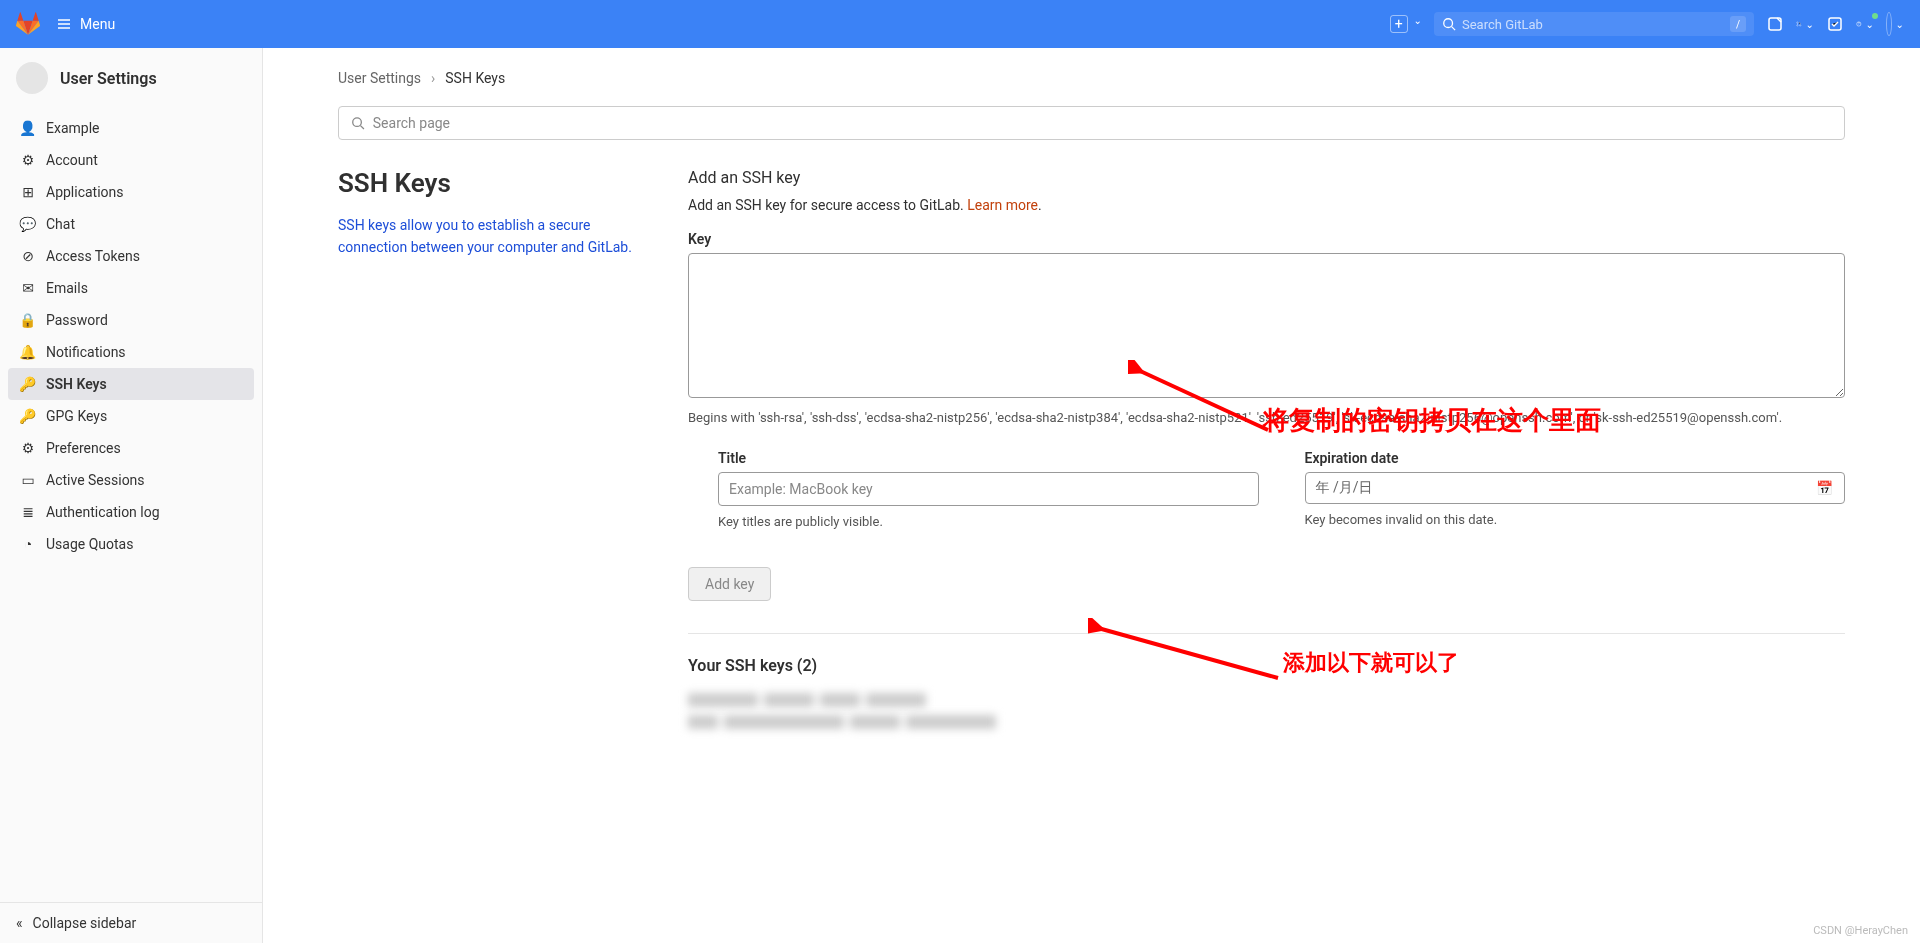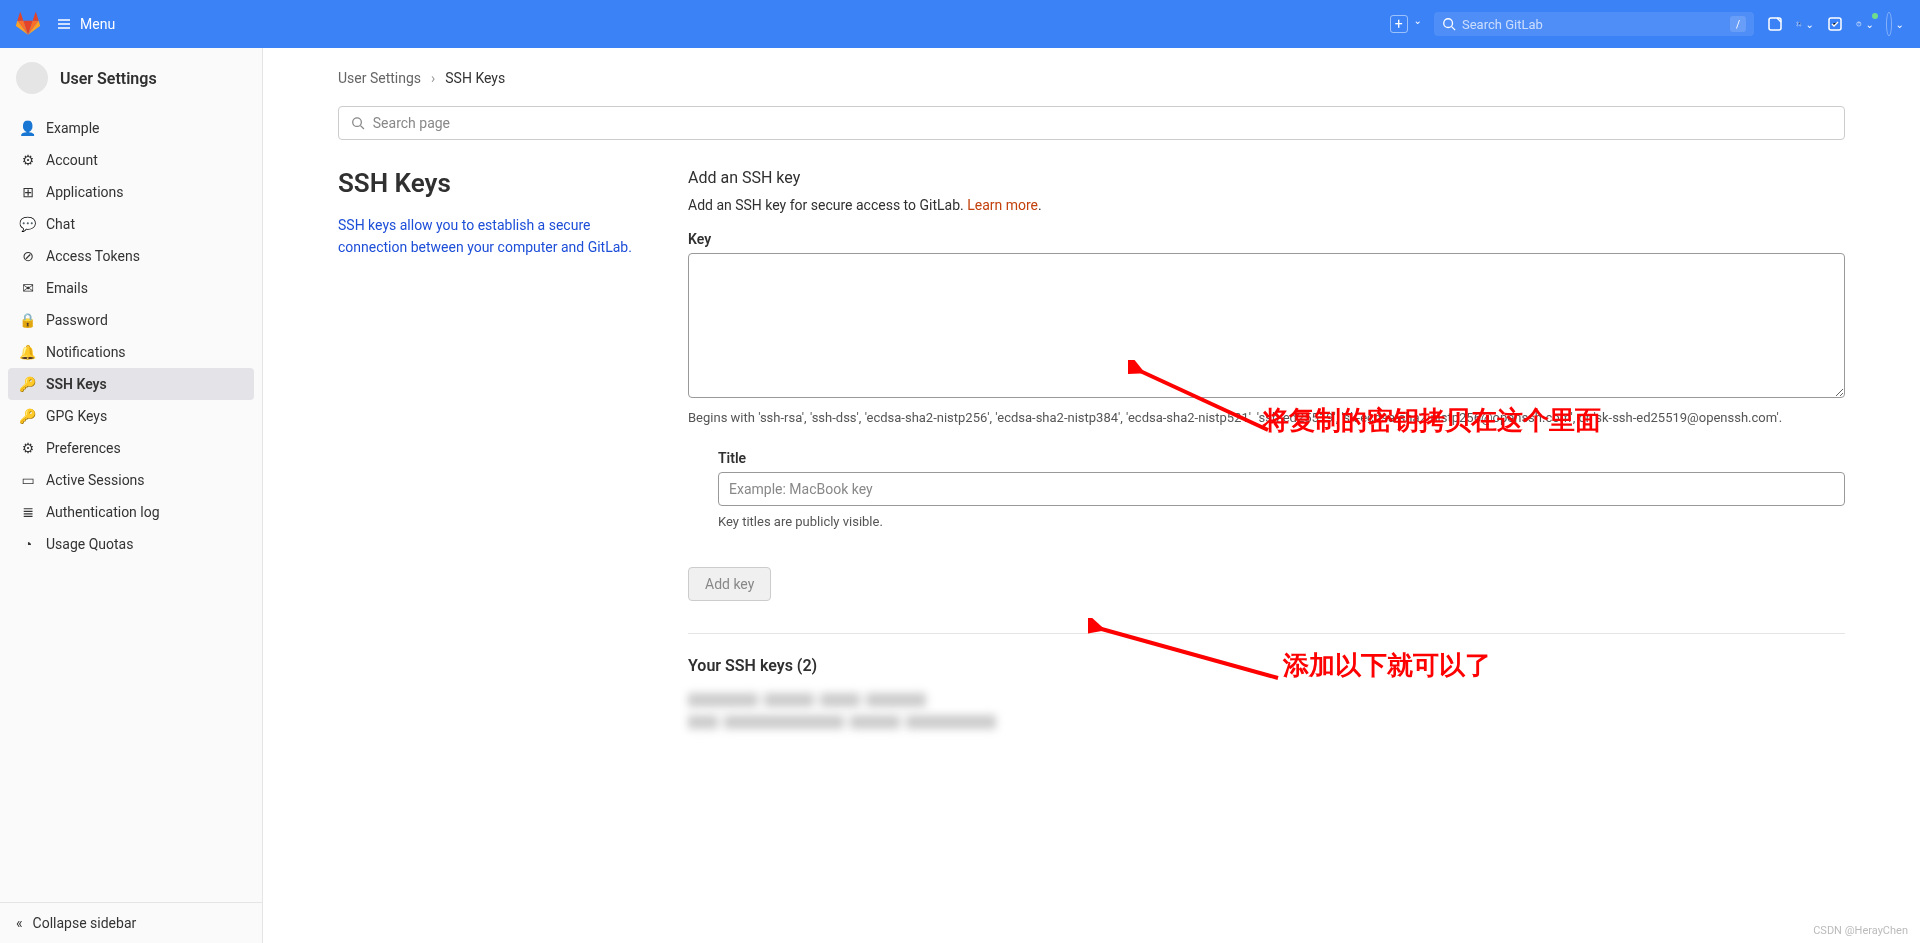"Expiration date" div.field { html: none -> <div> <label>Expiration date</label> <div> <span>年 /月/日</span> <span>📅</span> </div> <p>Key becomes invalid on this date.</p> </div> }
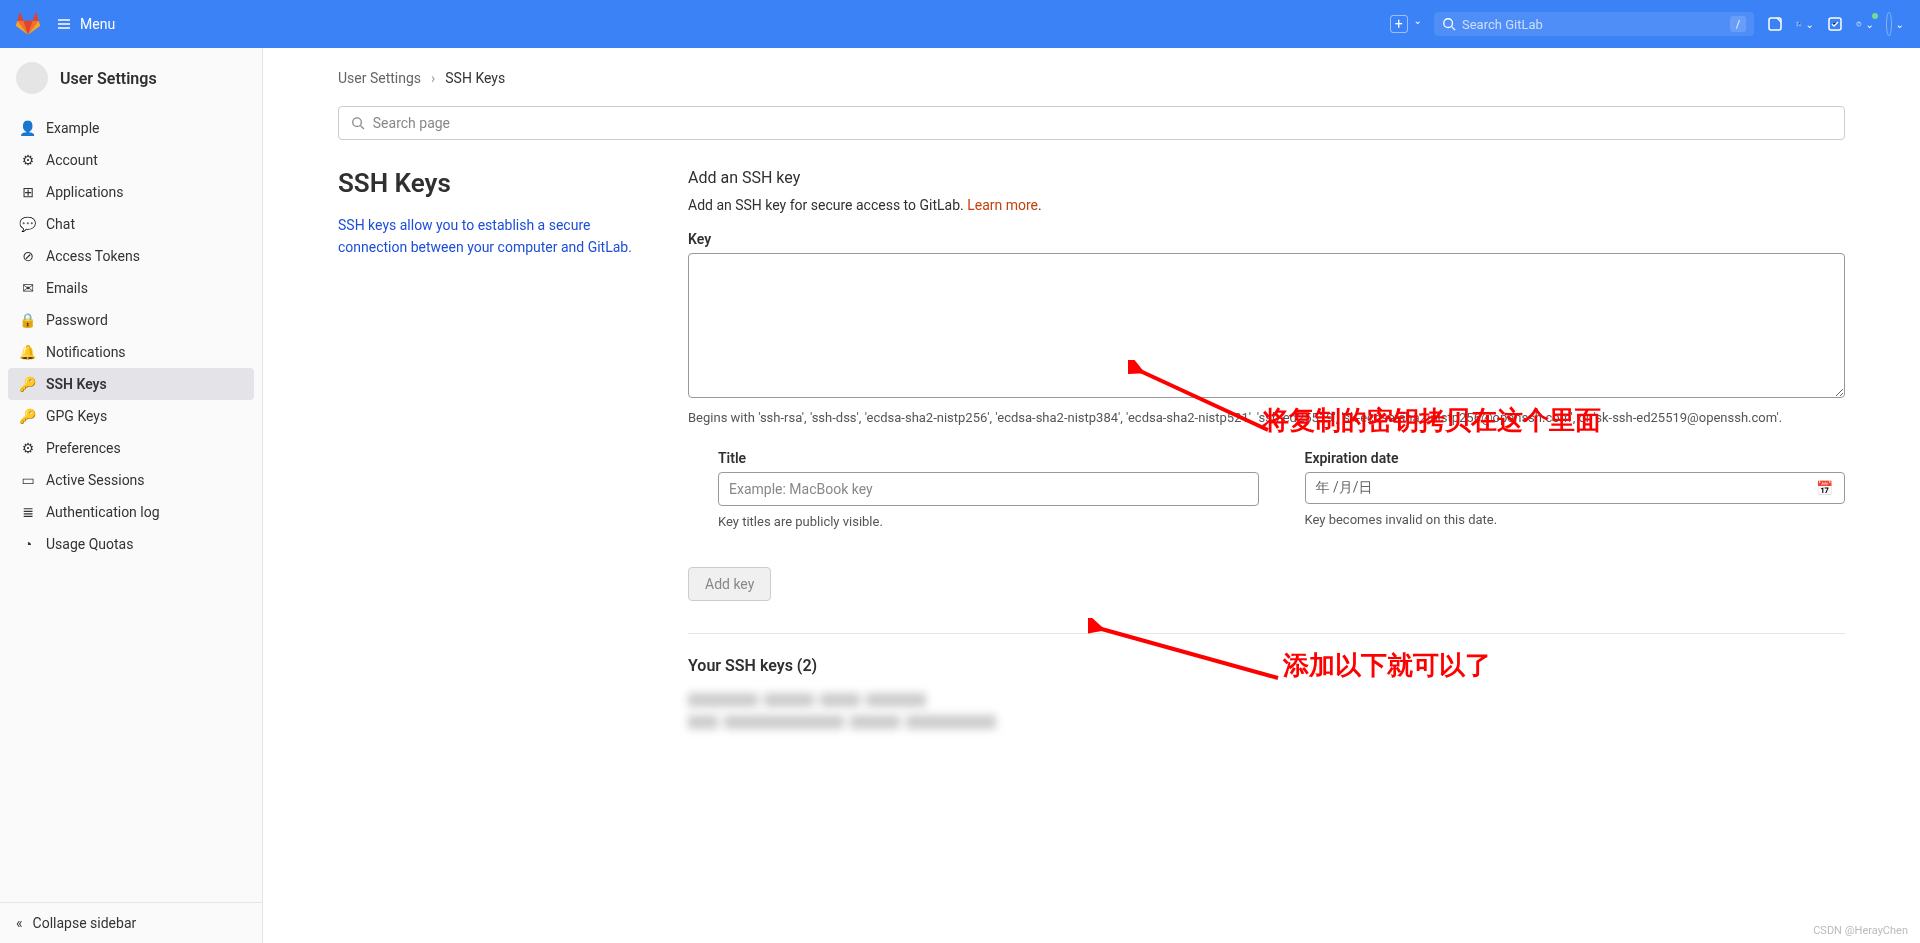"添加以下就可以了" .anno2 { font-size: 26px -> 22px }
